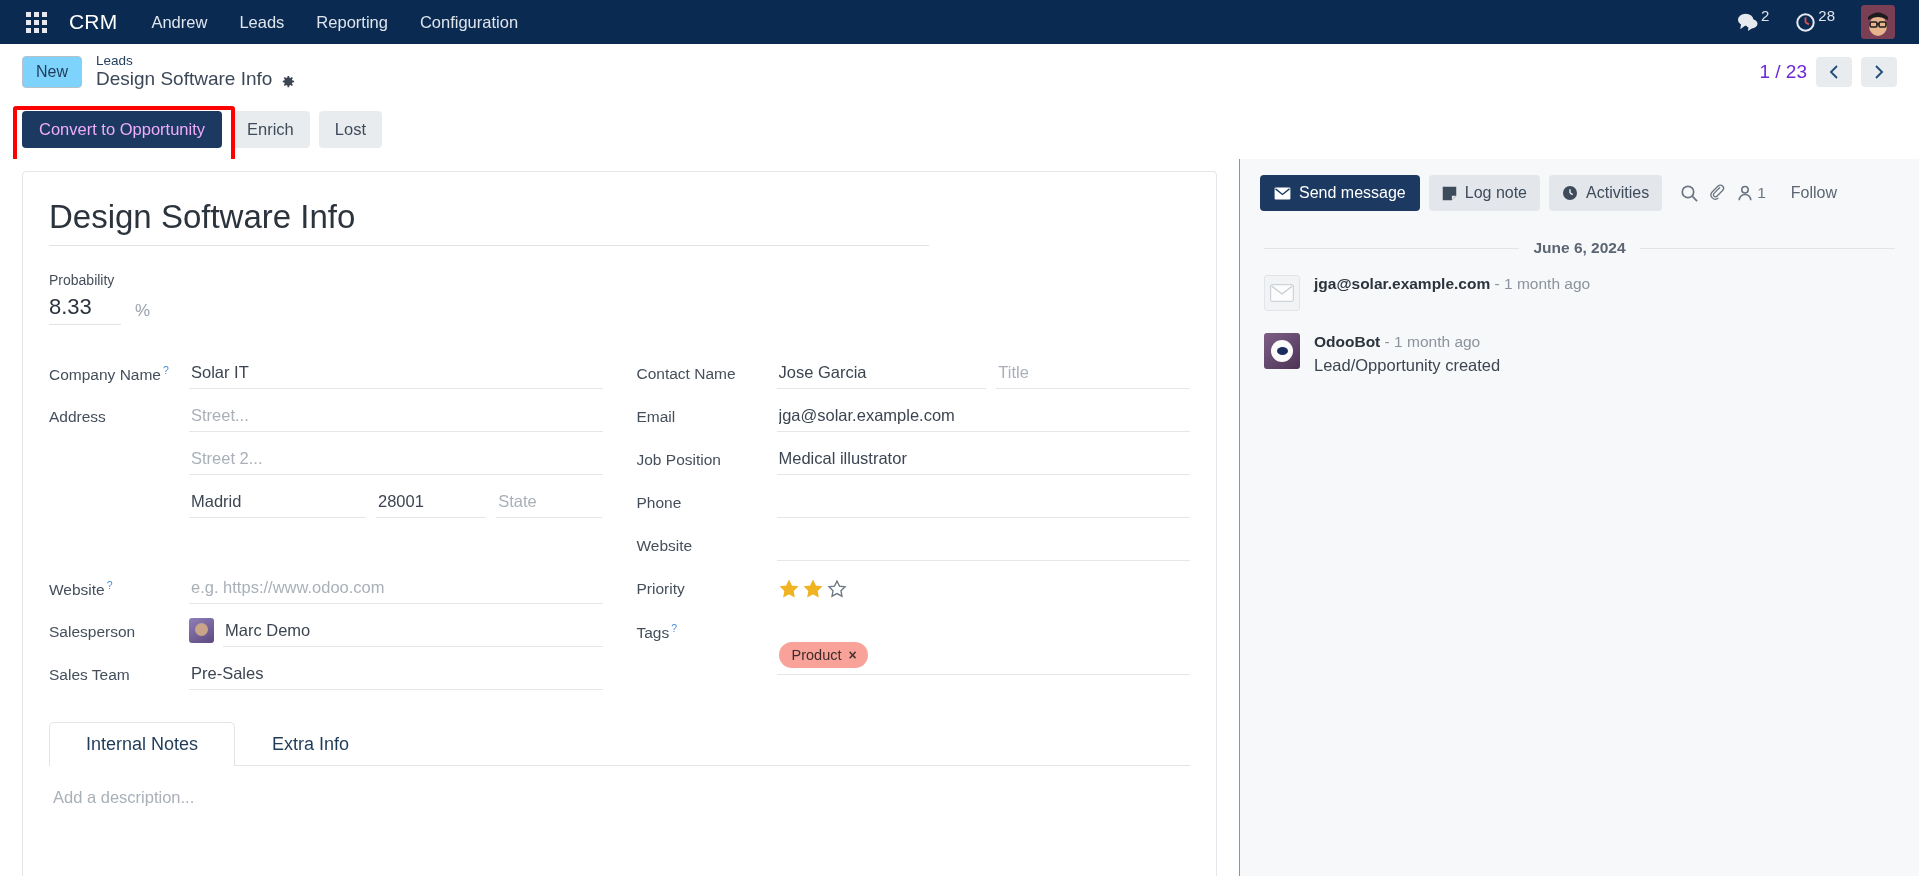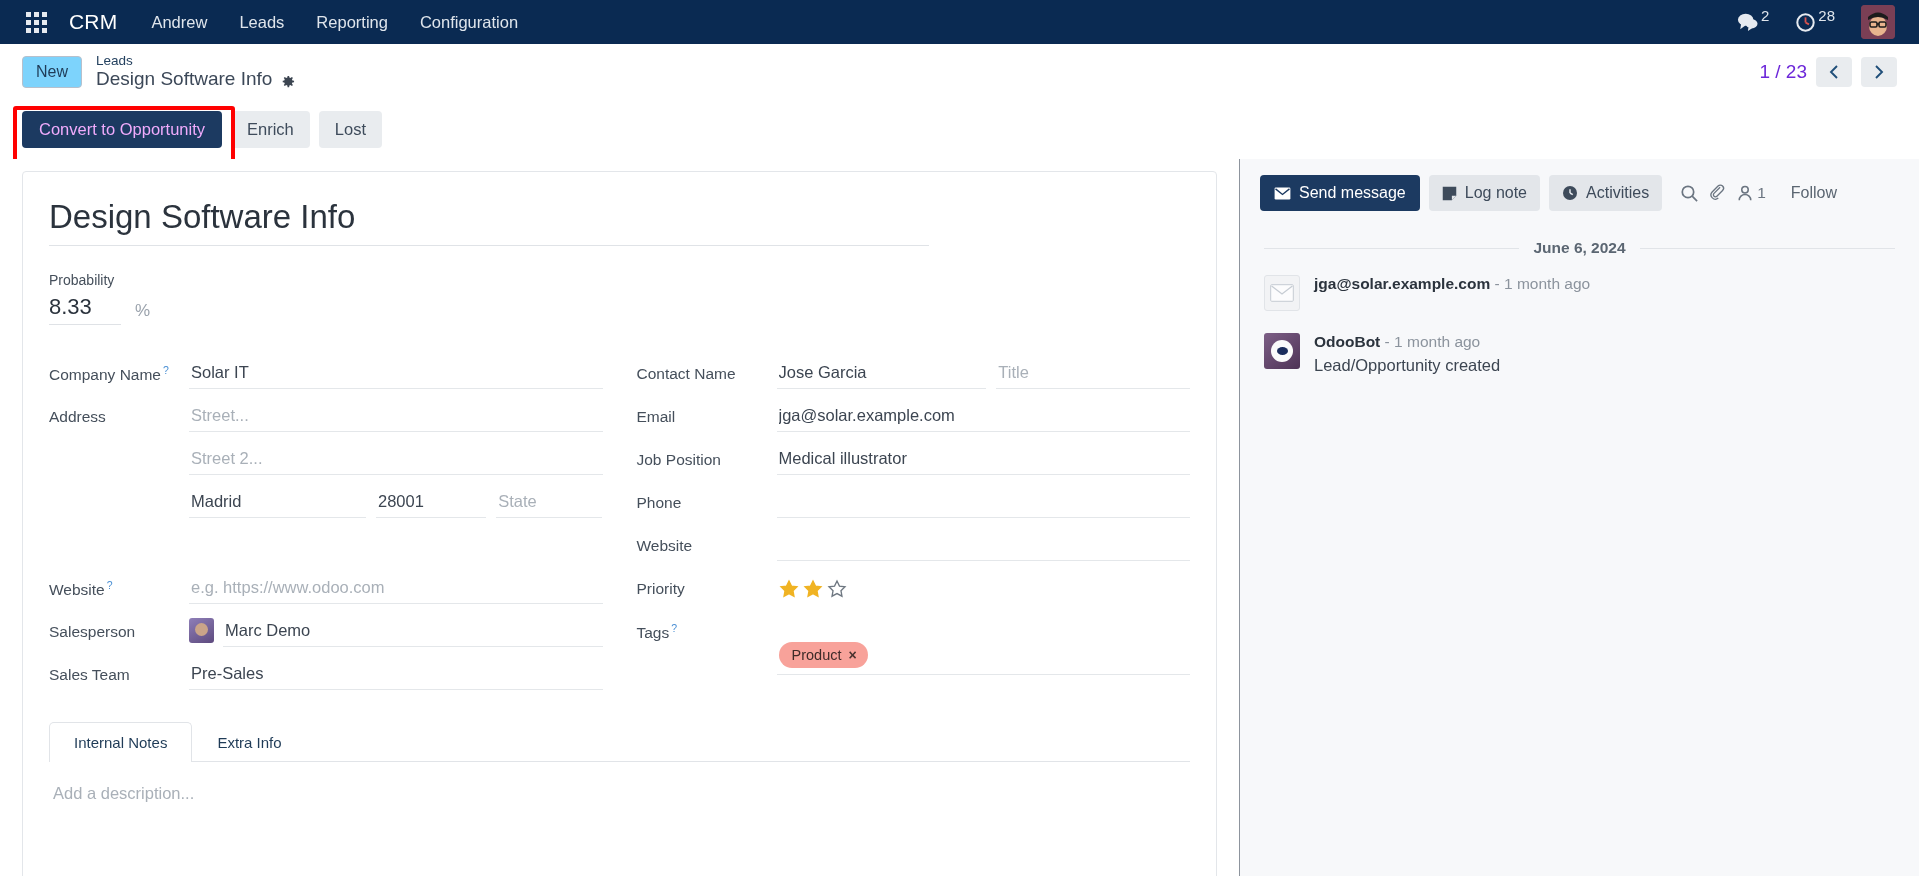"Internal Notes" .tab { font-size: 15px -> 18px; padding: 11px 24px -> 11px 36px }
